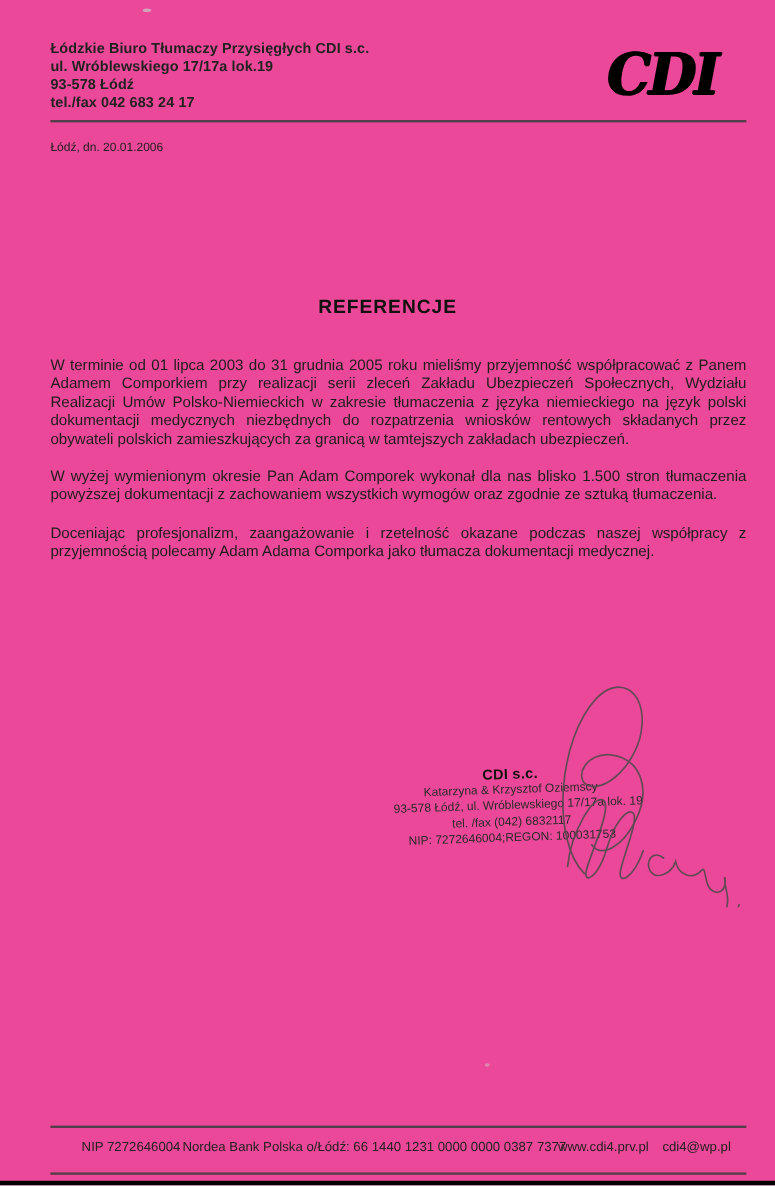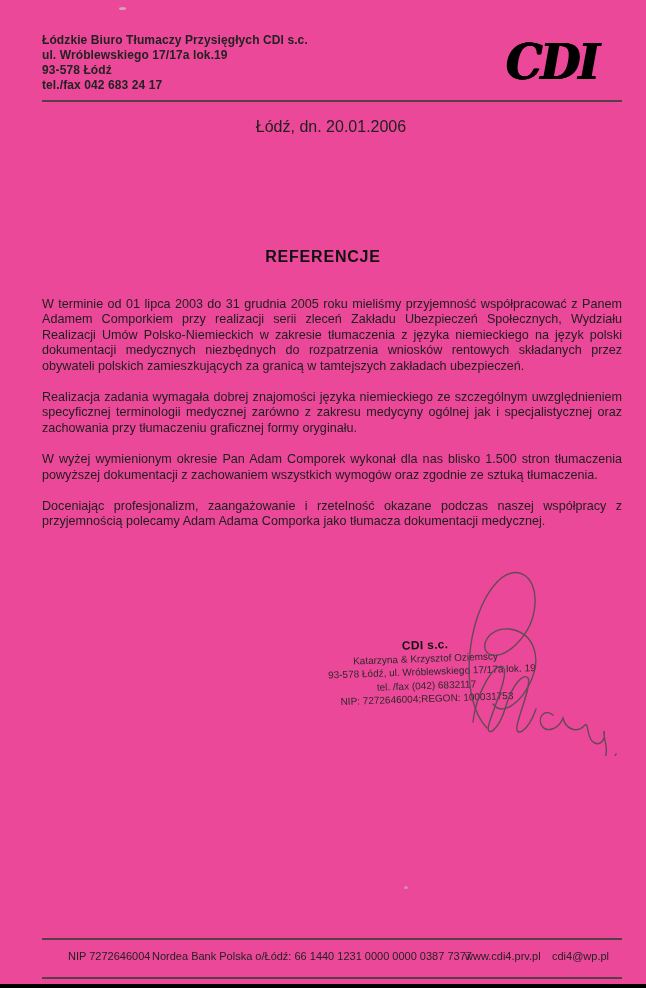"Łódź, dn. 20.01.2006" .date-line { font-size: 16px -> 10px; text-align: center -> left }
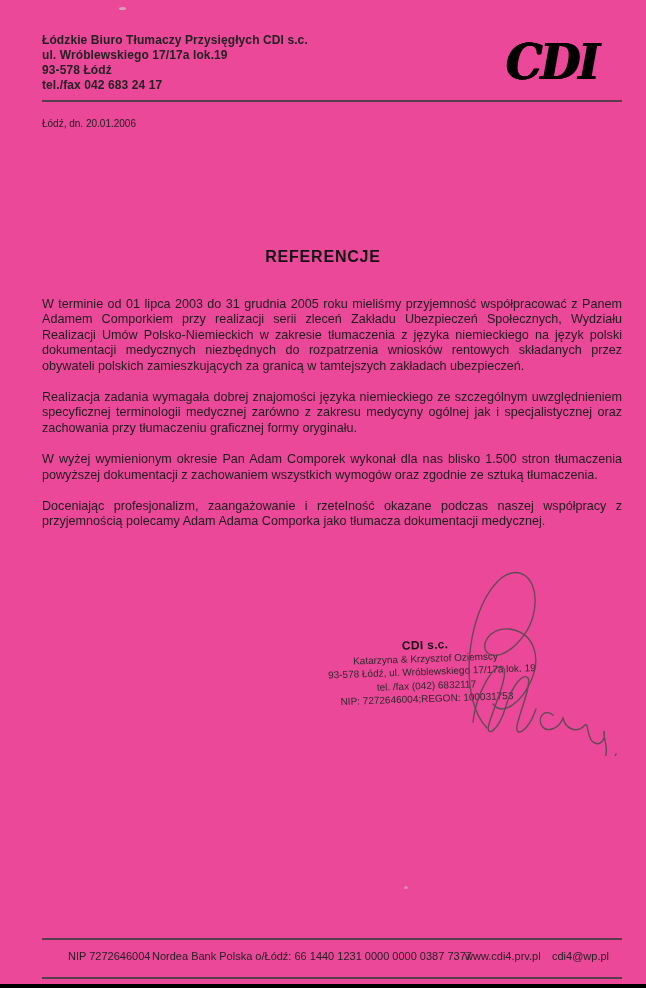"Realizacja zadania wymagała dobrej" p { html: <p>Realizacja zadania wymagała dobrej znajomości języka niemieckiego ze szczególnym uwzględnieniem specyficznej terminologii medycznej zarówno z zakresu medycyny ogólnej jak i specjalistycznej oraz zachowania przy tłumaczeniu graficznej formy oryginału.</p> -> none }
